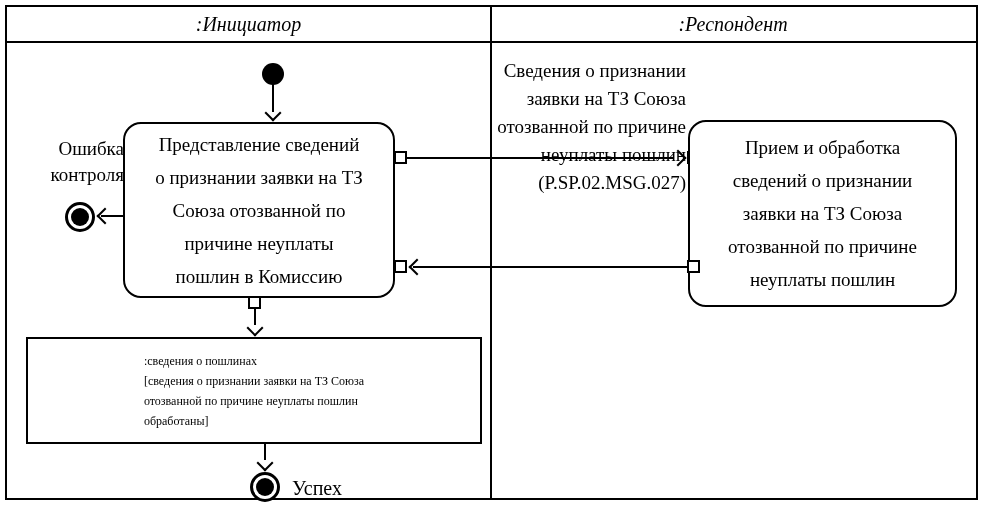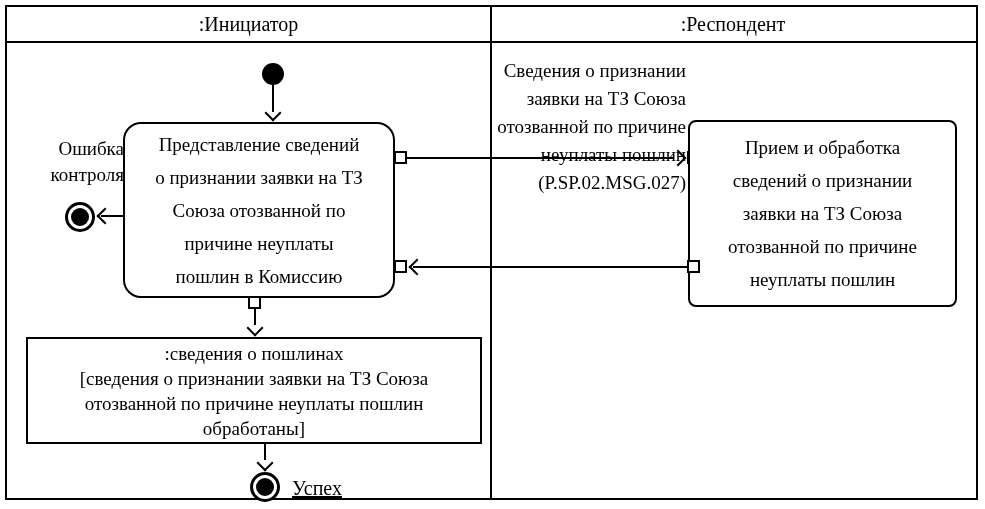":Инициатор" .lane-label { font-style: none -> italic }
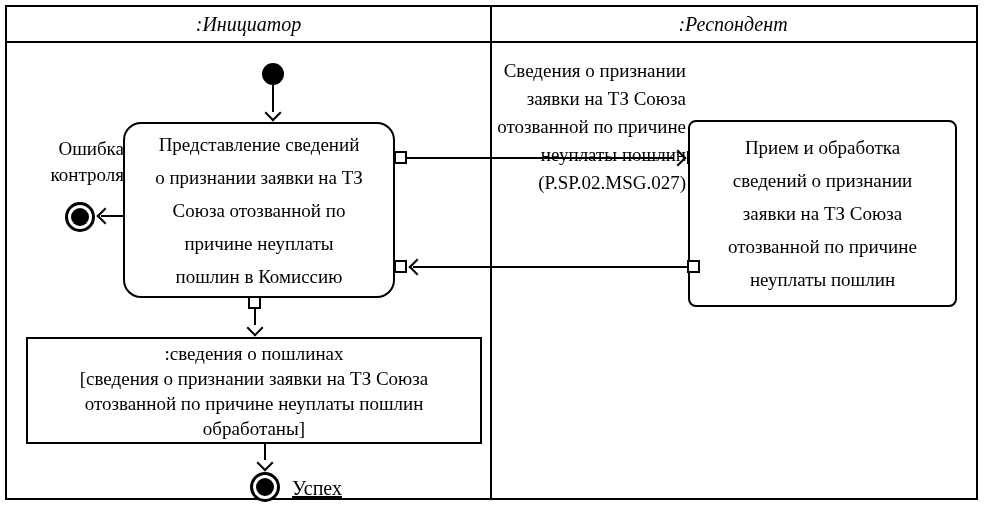"Прием и обработка" div.abs { border-radius: 8px -> none }
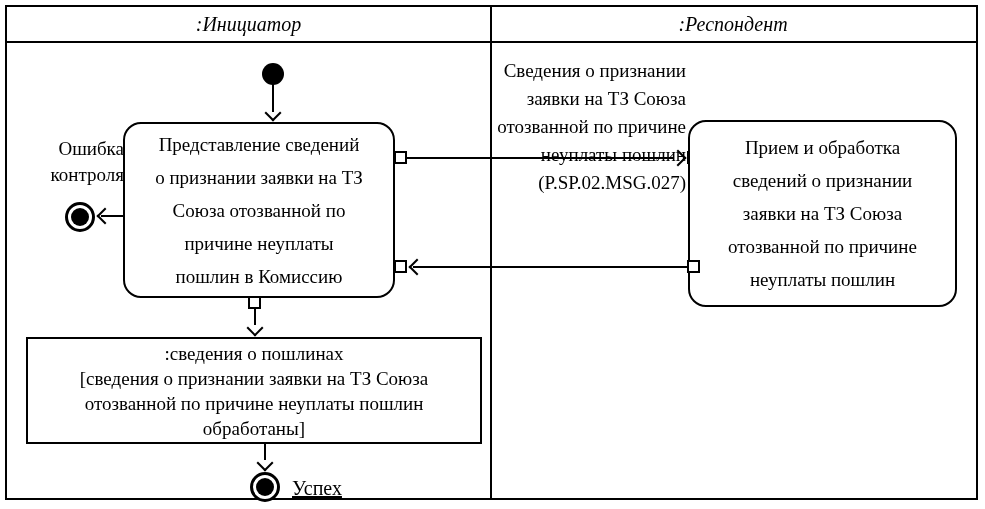":сведения о пошлинах" .objnode { font-size: 19px -> 12px; line-height: 25px -> 20px; text-align: center -> none }
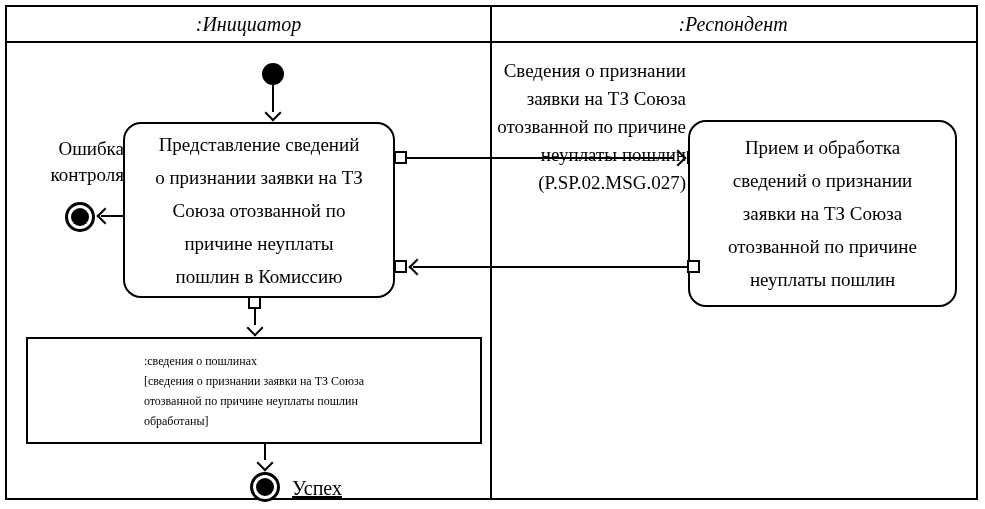"Успех" div.abs { text-decoration: underline -> none }
